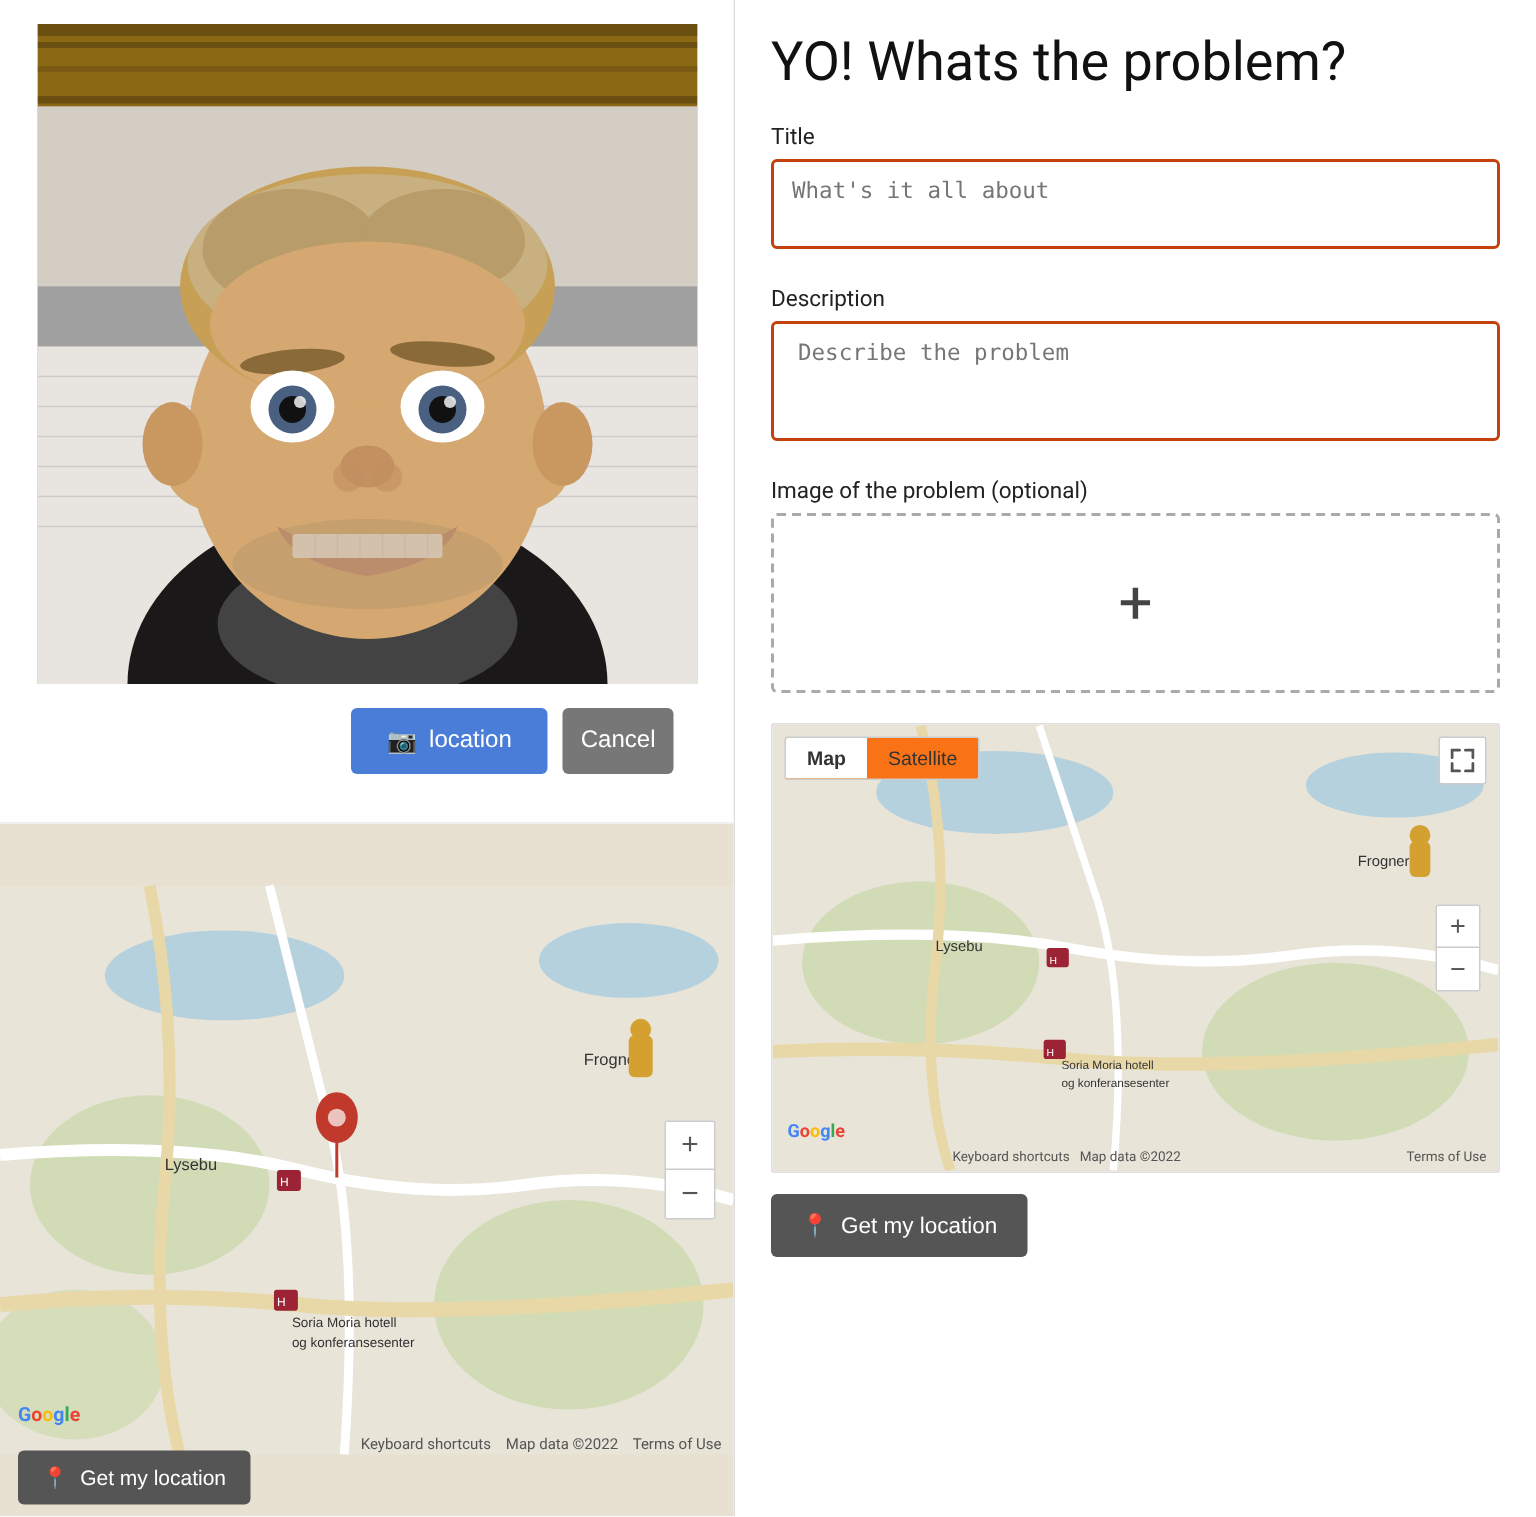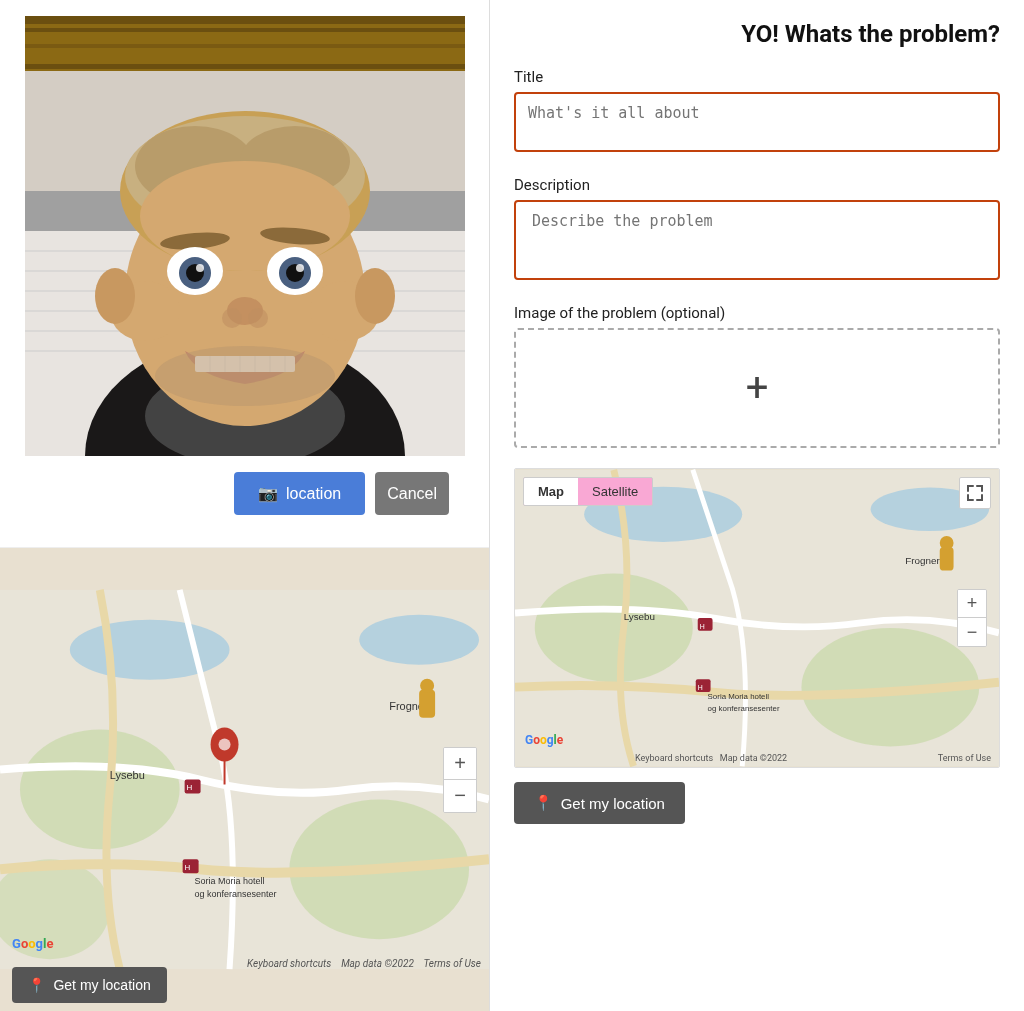"YO! Whats the problem?" .form-title { font-size: 24px -> 36px; font-weight: bold -> normal; text-align: right -> none }
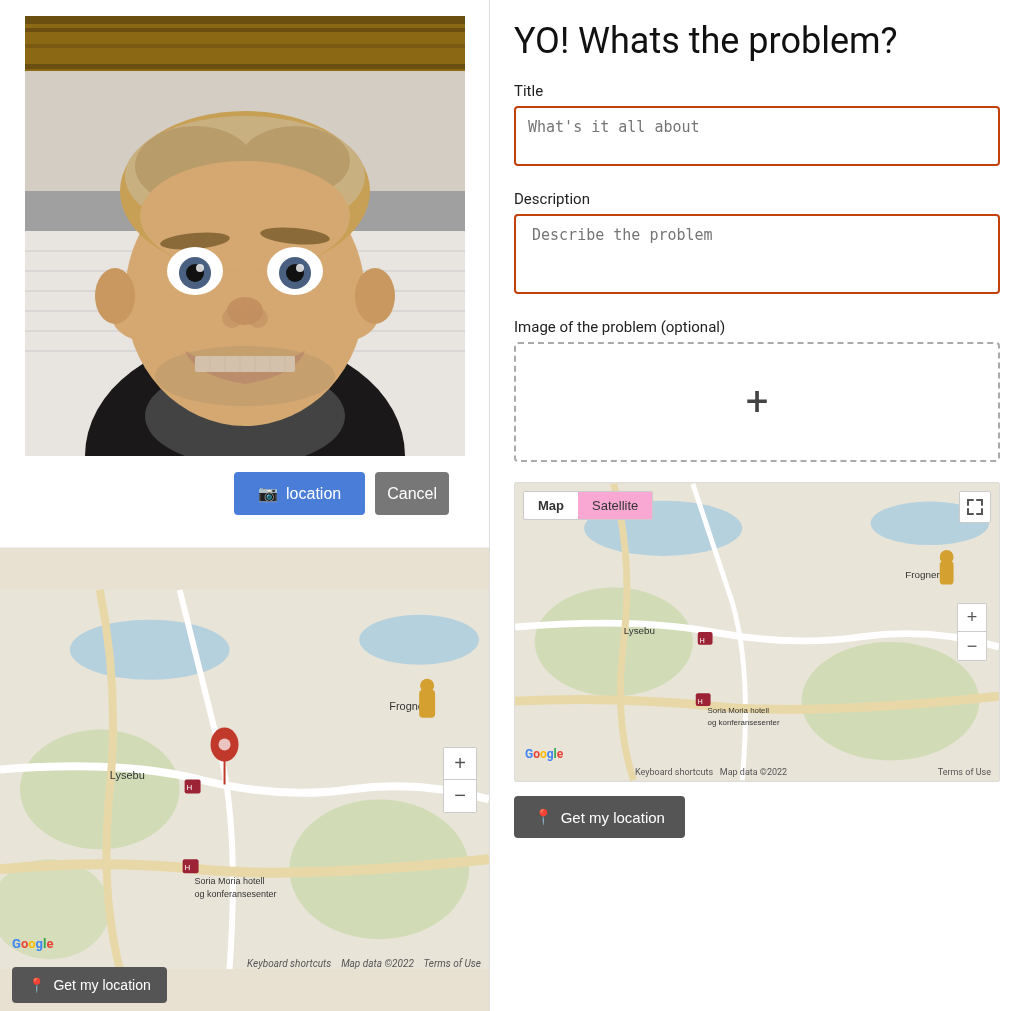"Map" .map-type-bar { background: #f9a8d4 -> #f97316 }
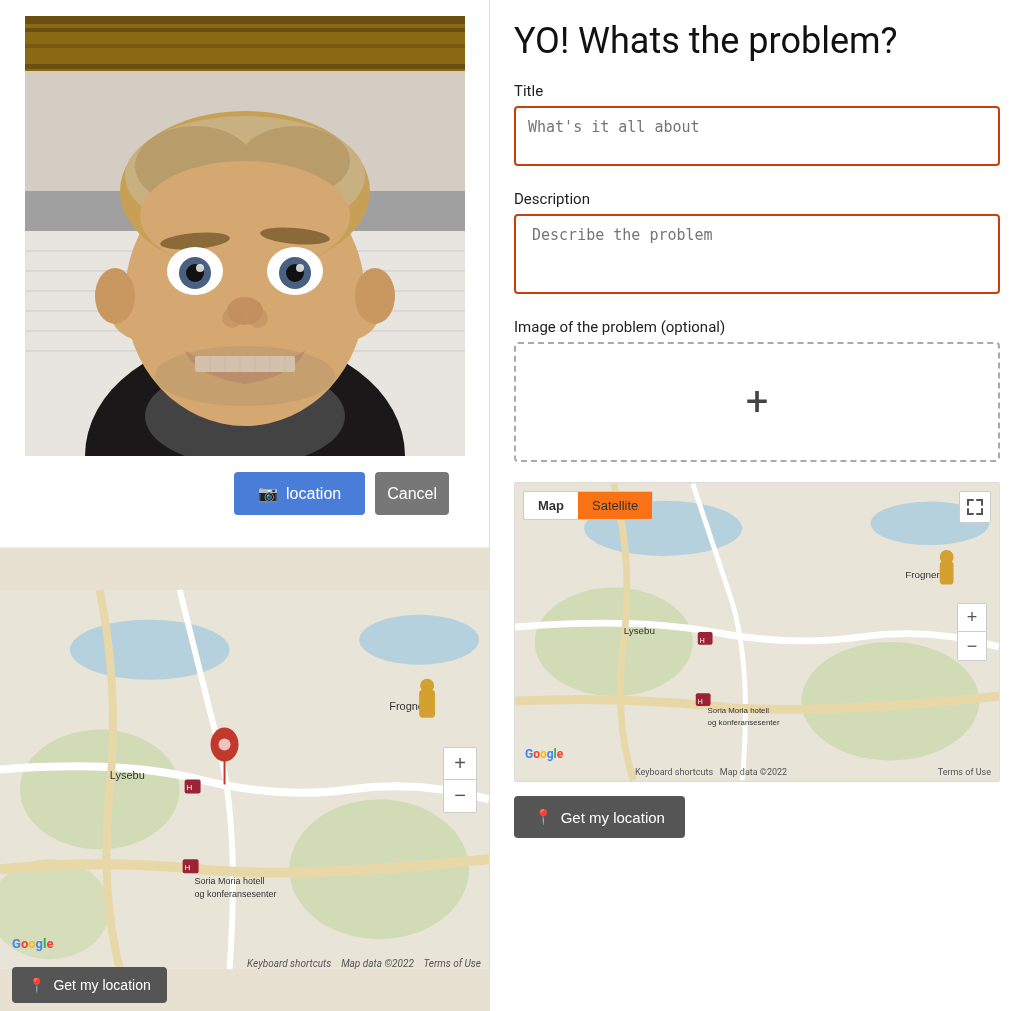"Keyboard shortcuts Map data ©2022 Terms" .map-footer-left { font-style: italic -> none }
